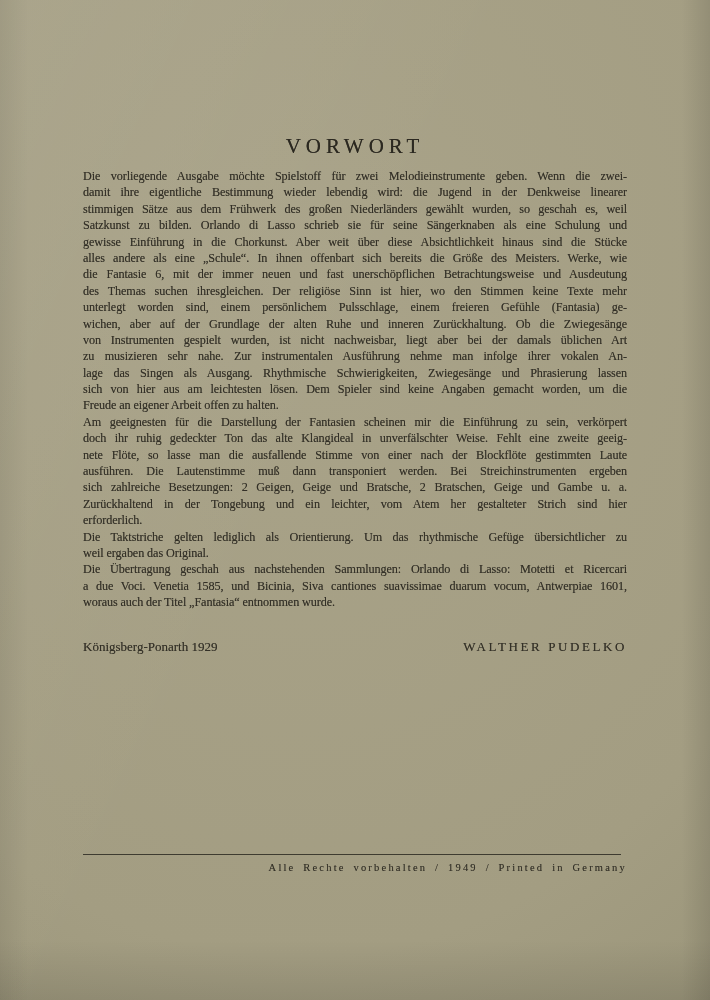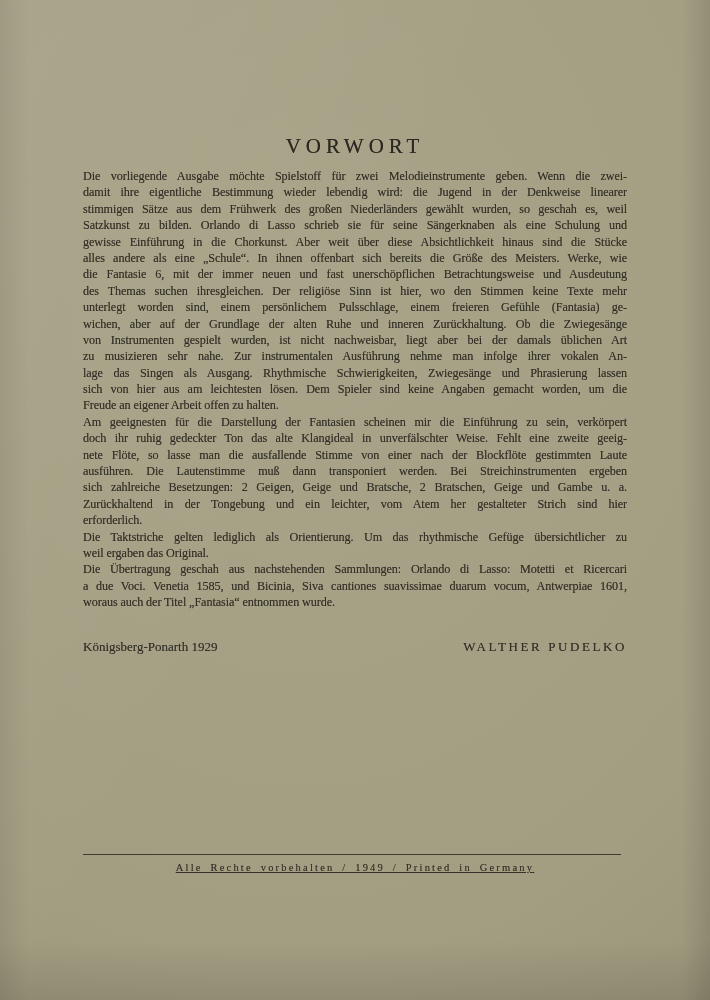"Alle Rechte vorbehalten / 1949" .imprint-text { text-align: center -> right; text-decoration: underline -> none }
